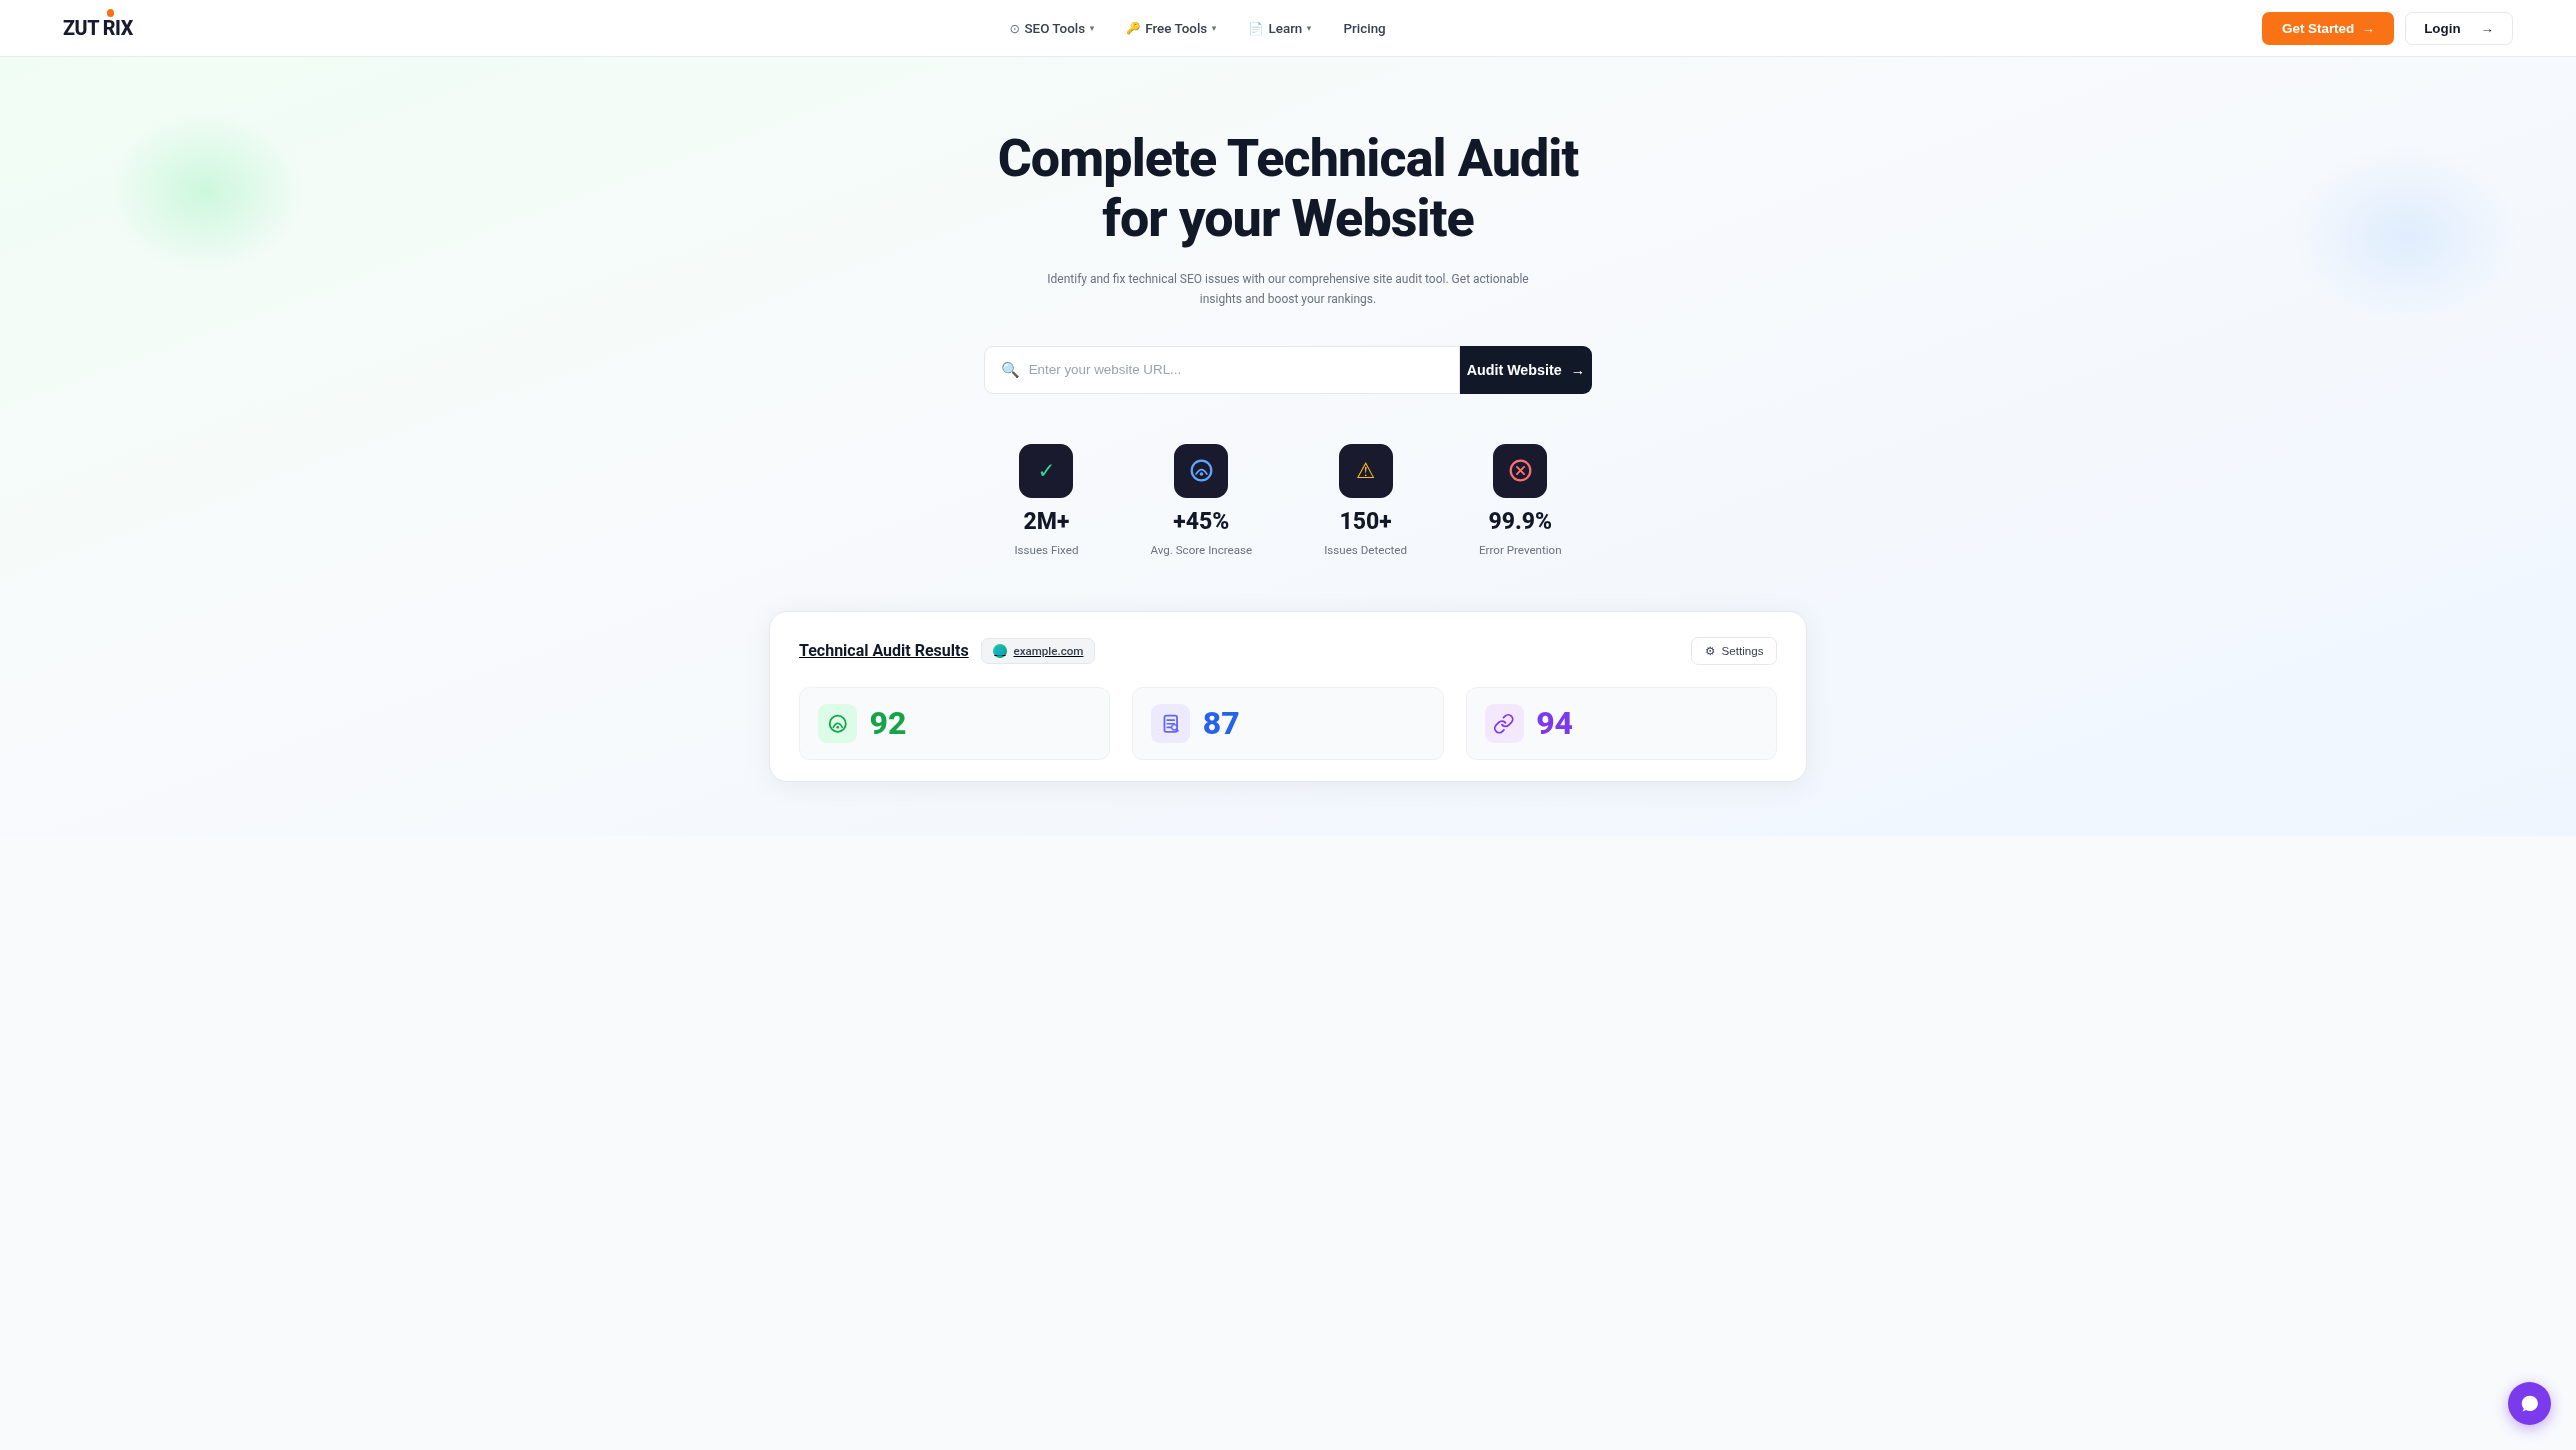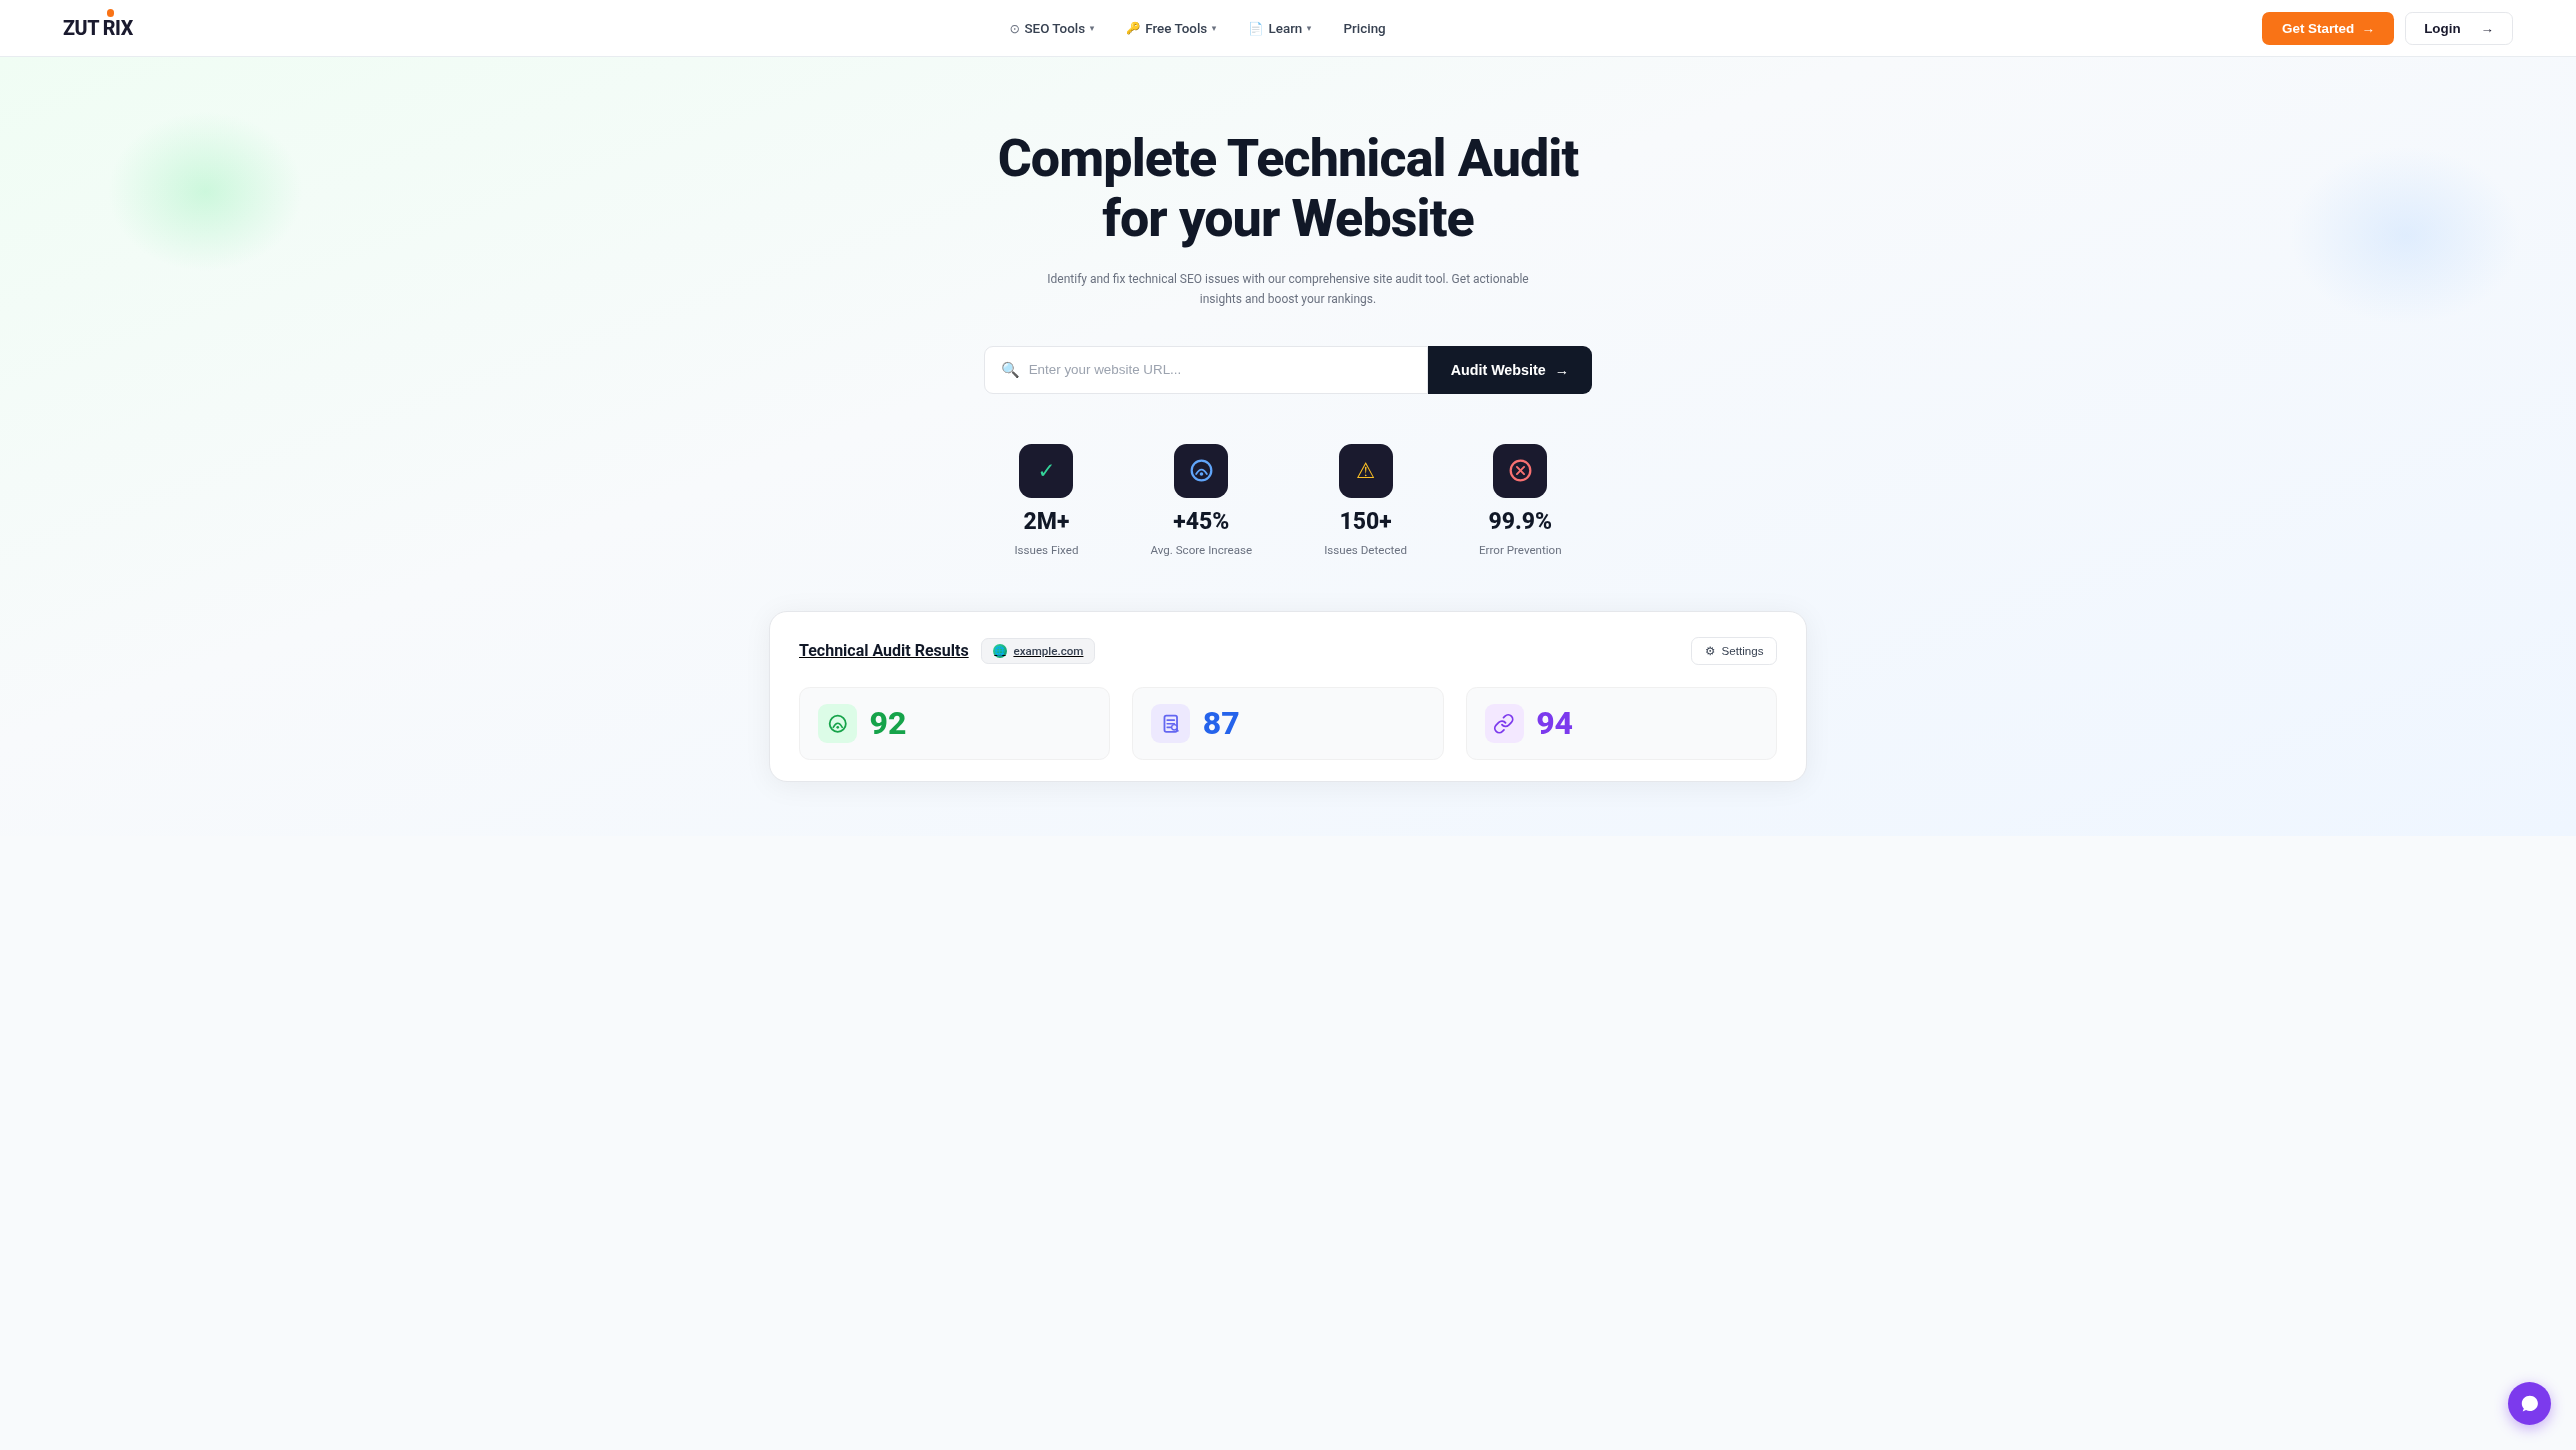"Audit Website" .btn-audit { padding: 0 23px -> 0 7px }
